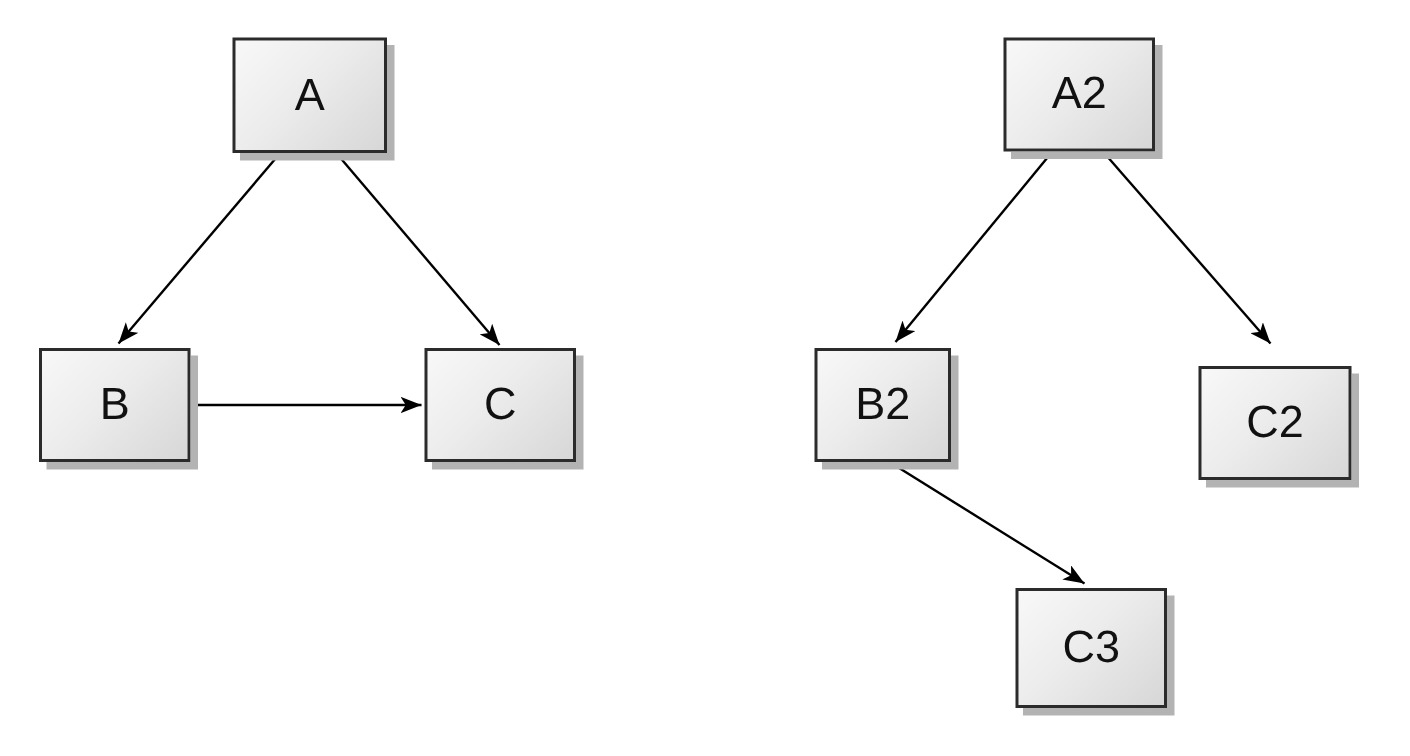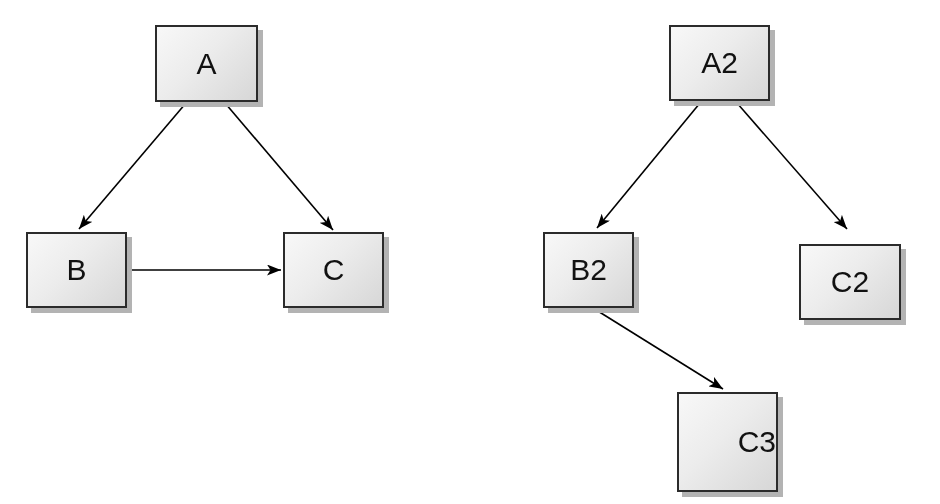"C3" div.node { height: 100px -> 80px; justify-content: flex-end -> none }
